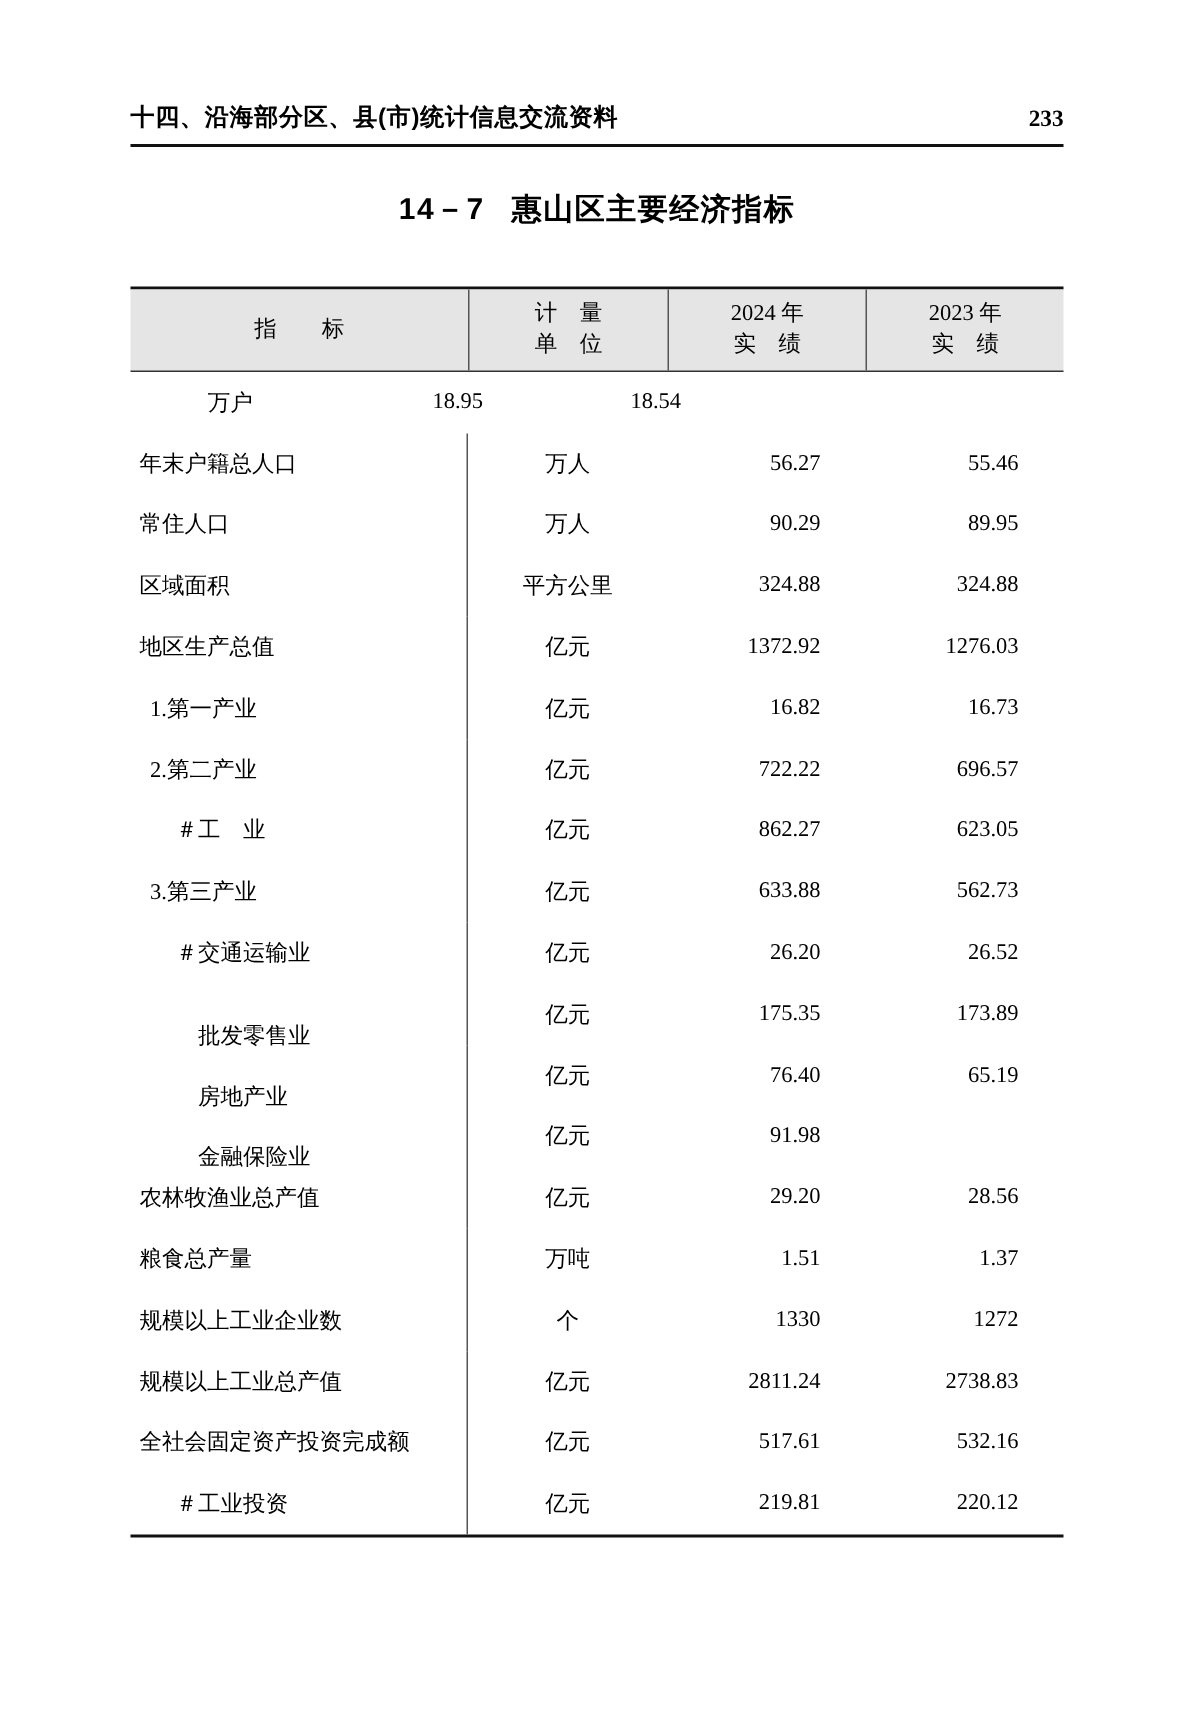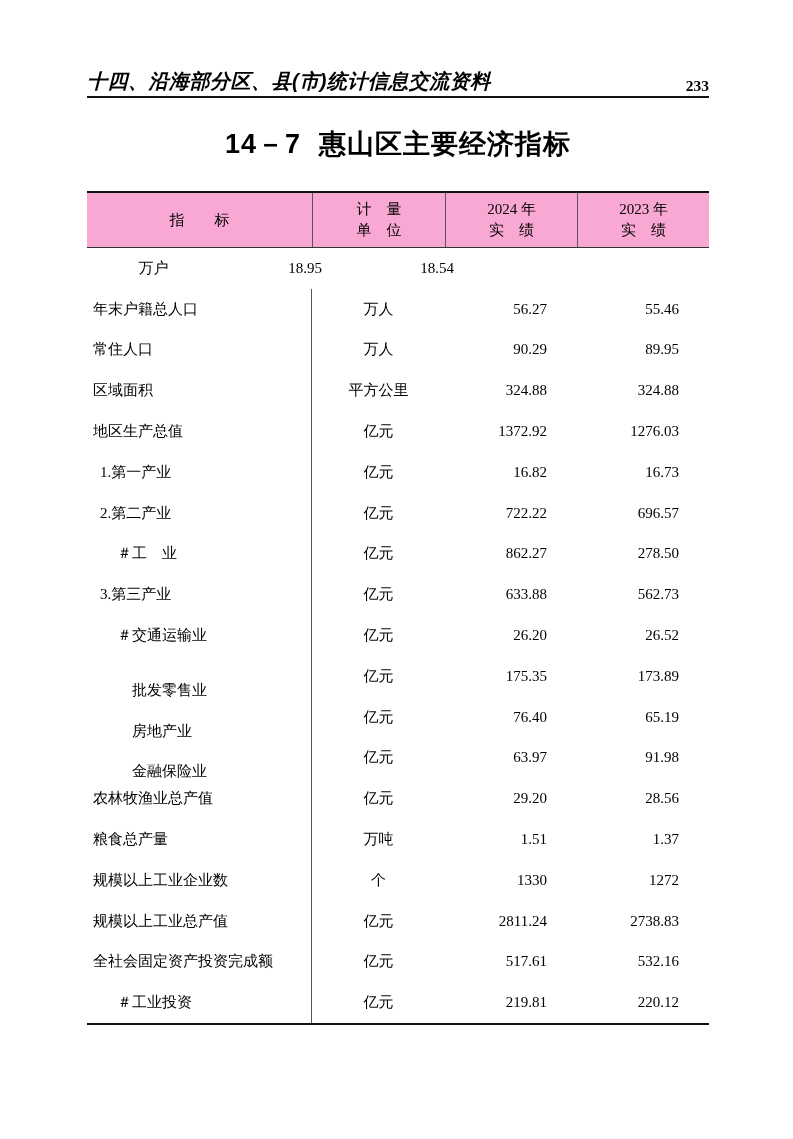"十四、沿海部分区、县(市)统计信息交流资料" .running-header .rh-left { font-size: 20px -> 16px; font-style: italic -> none }
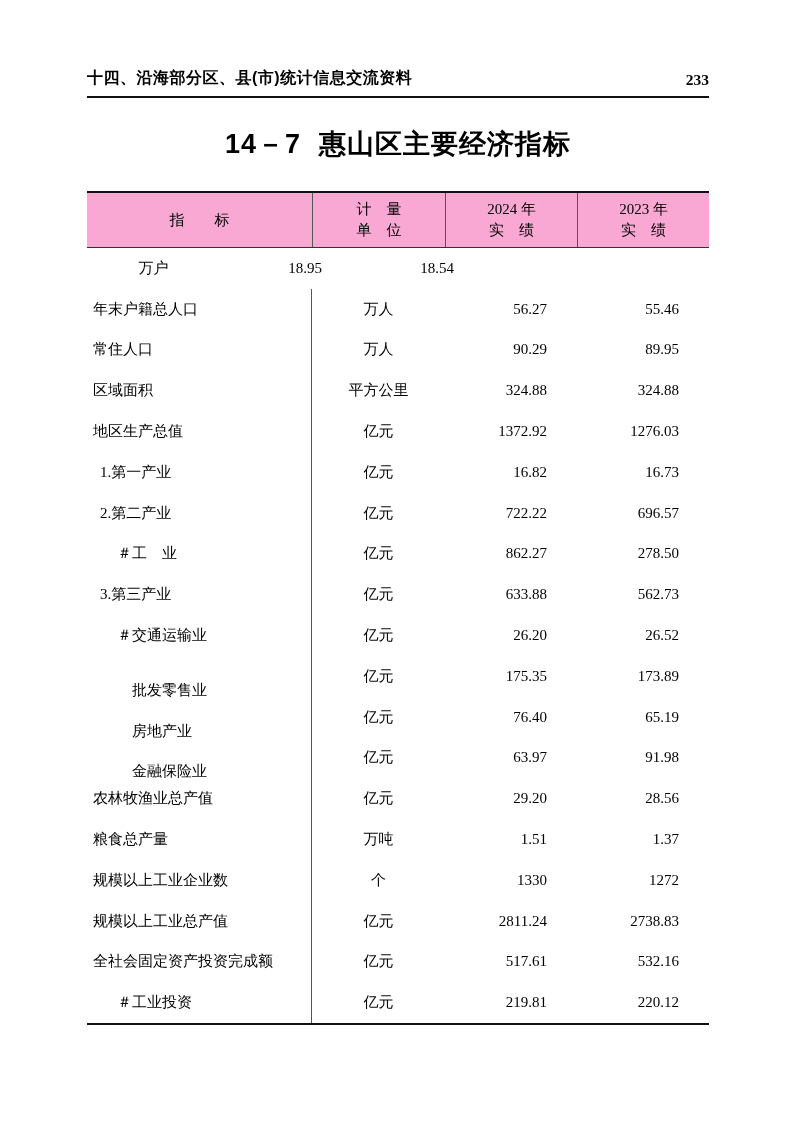"14－7 惠山区主要经济指标" .doc-title { font-size: 27px -> 20px }
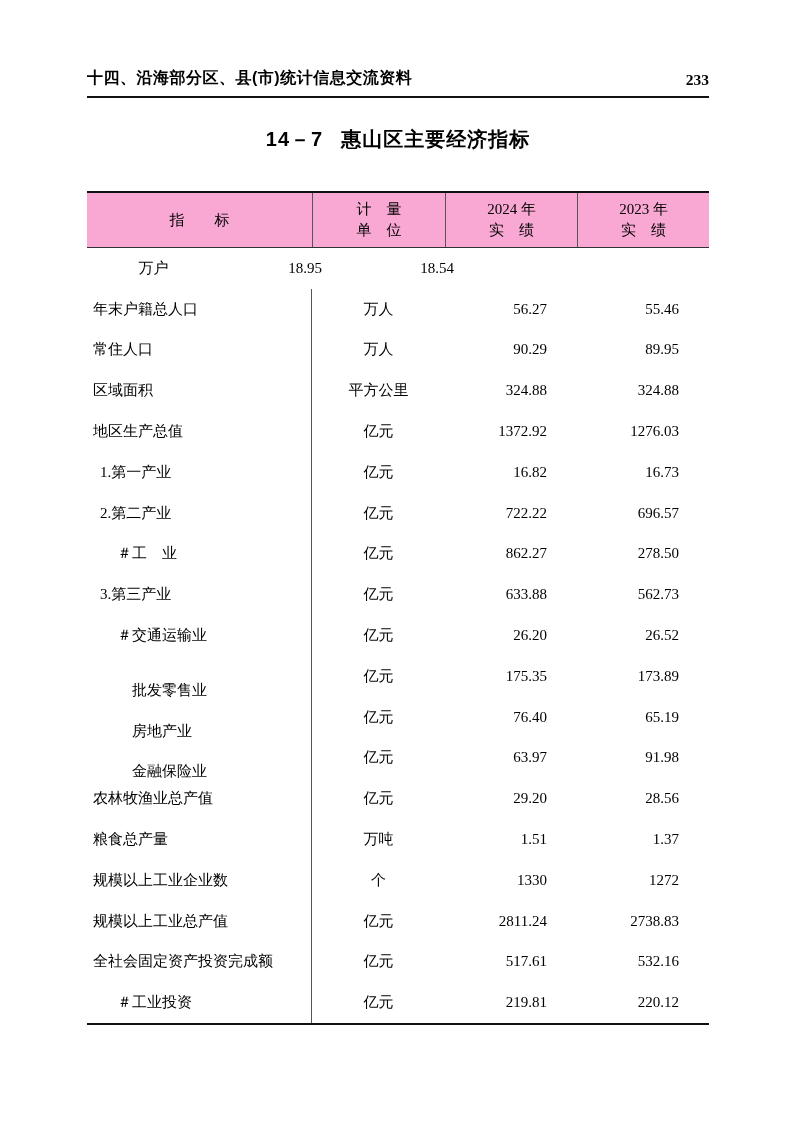"指 标" .thead { background: #f9a8d4 -> #e5e5e5 }
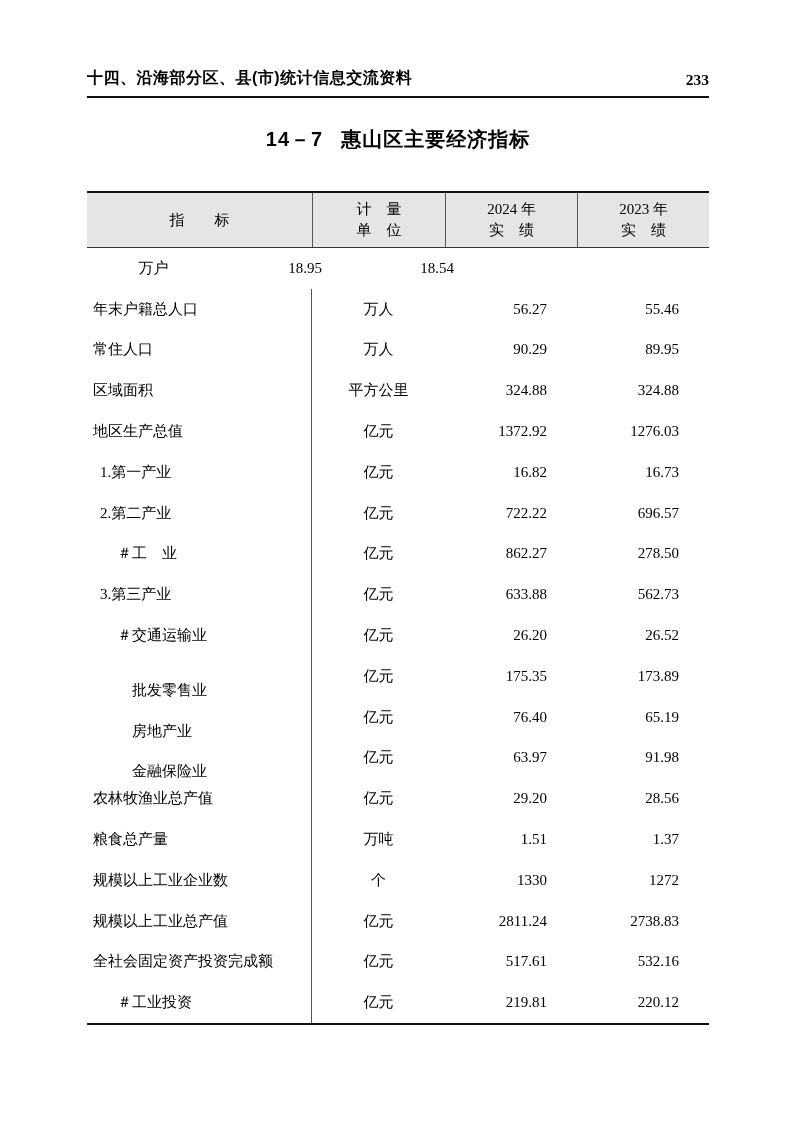"278.50" div.cell { text: 278.50 -> 623.05 }
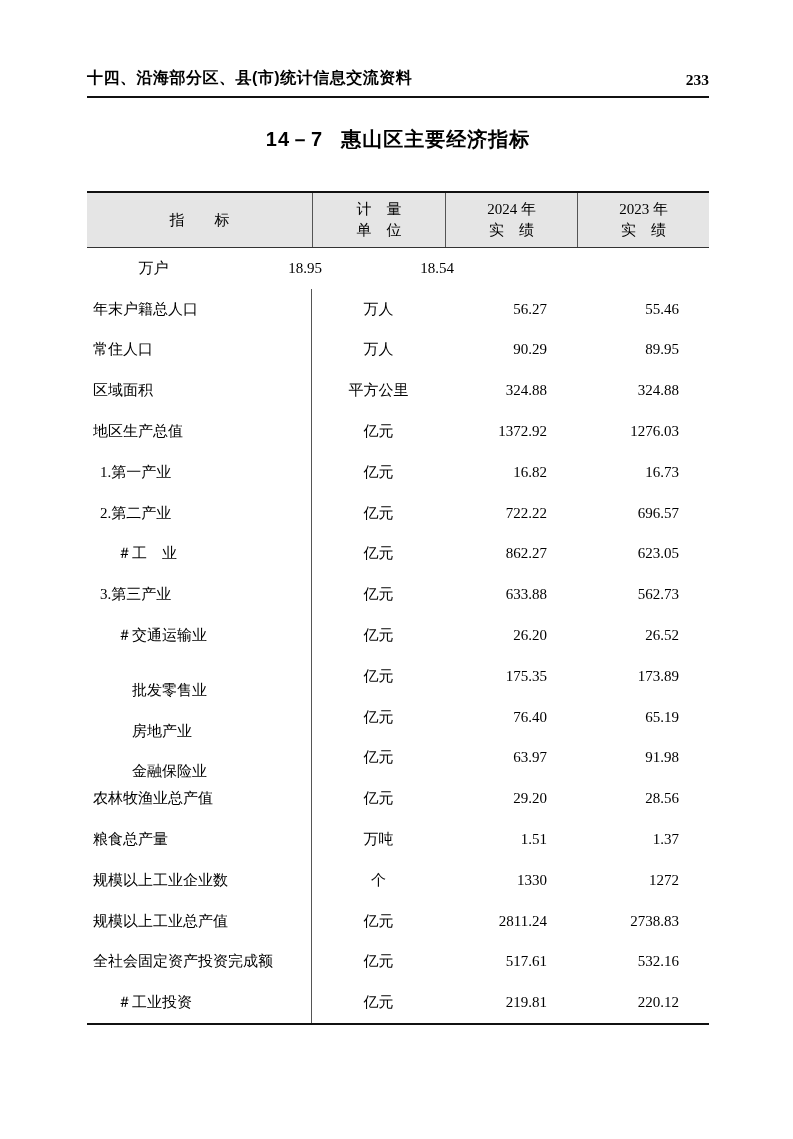"63.97" div.cell { html: <div>63.97</div> -> none }
